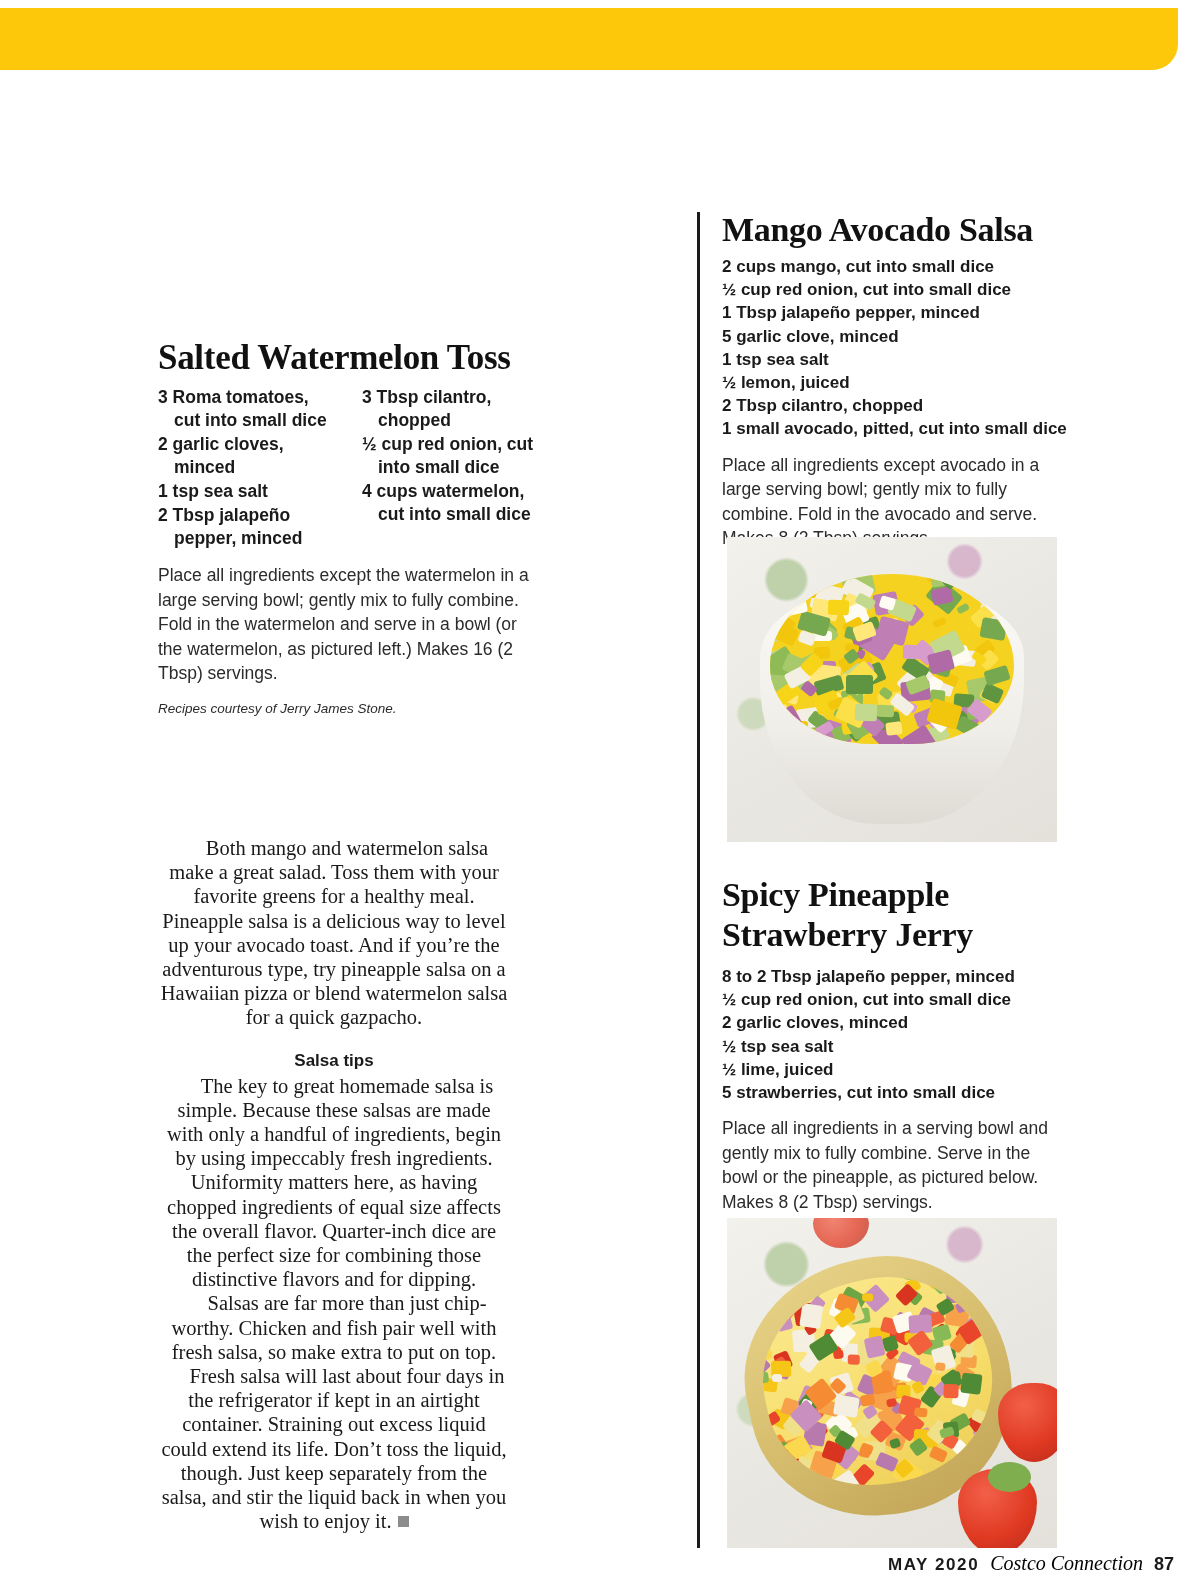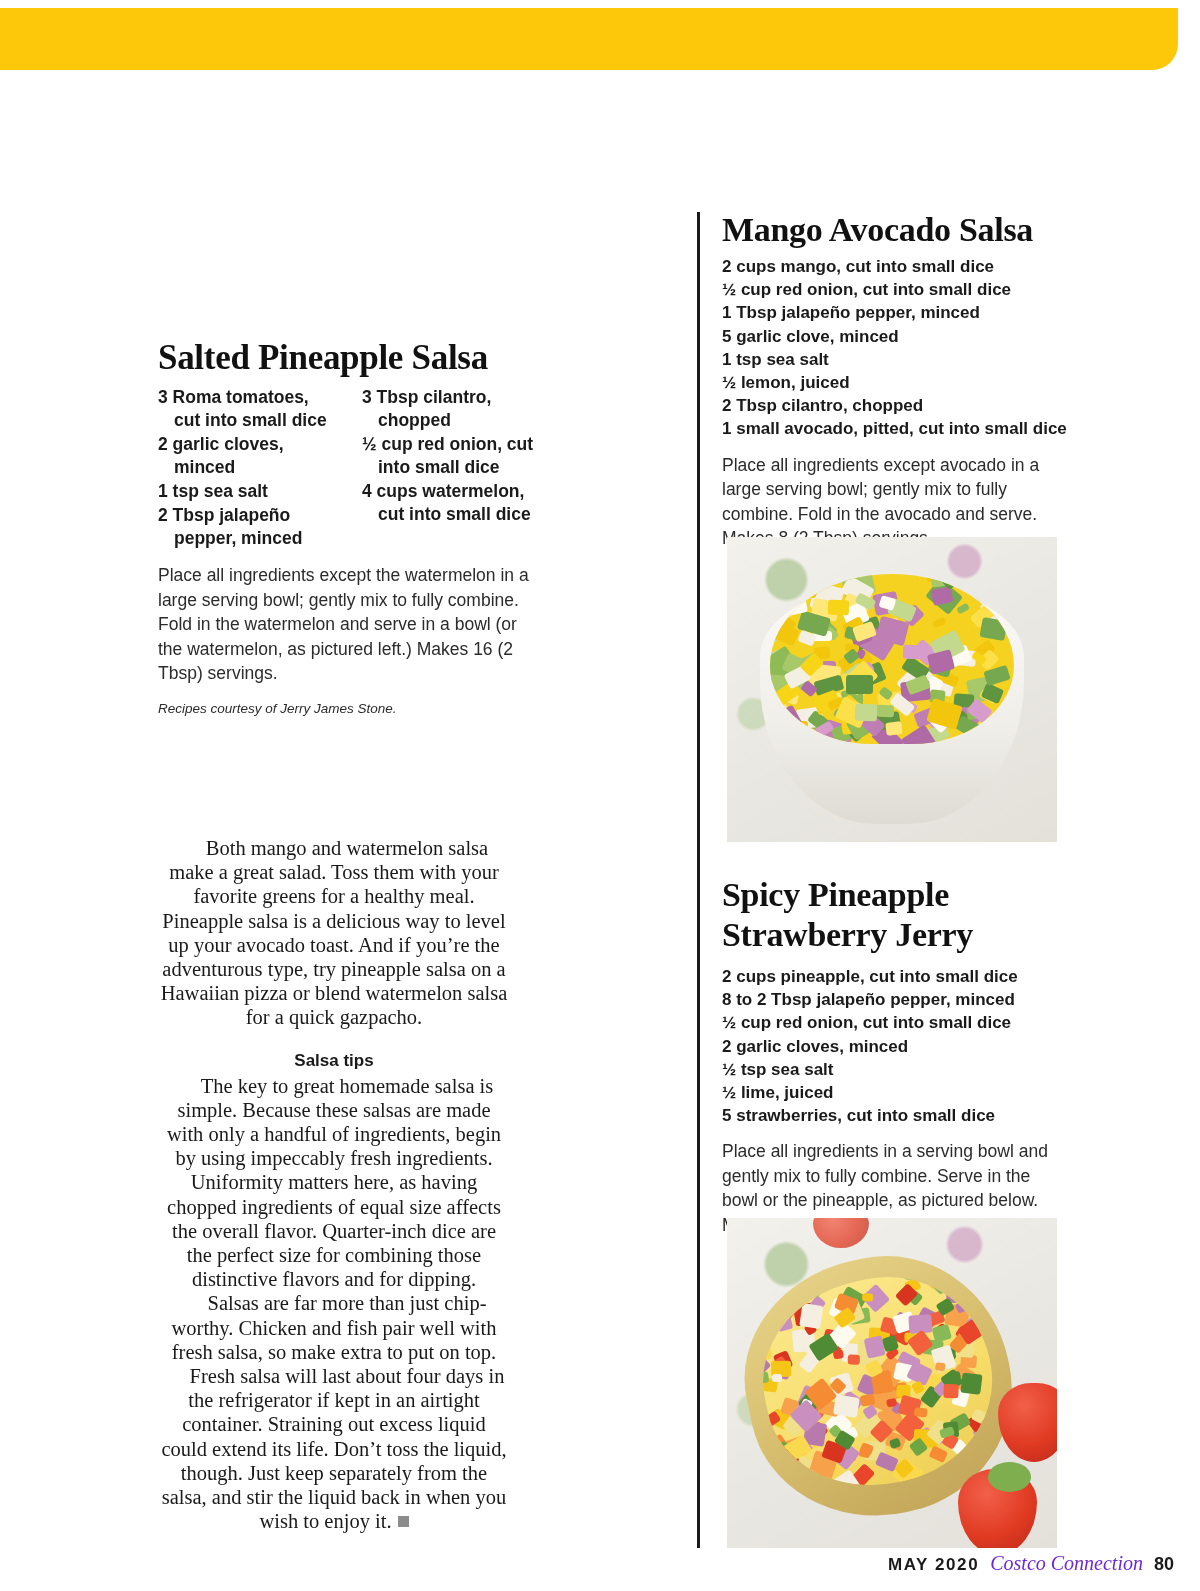"Salted Pineapple Salsa" h2.serif-head { text: Pineapple Salsa -> Watermelon Toss }
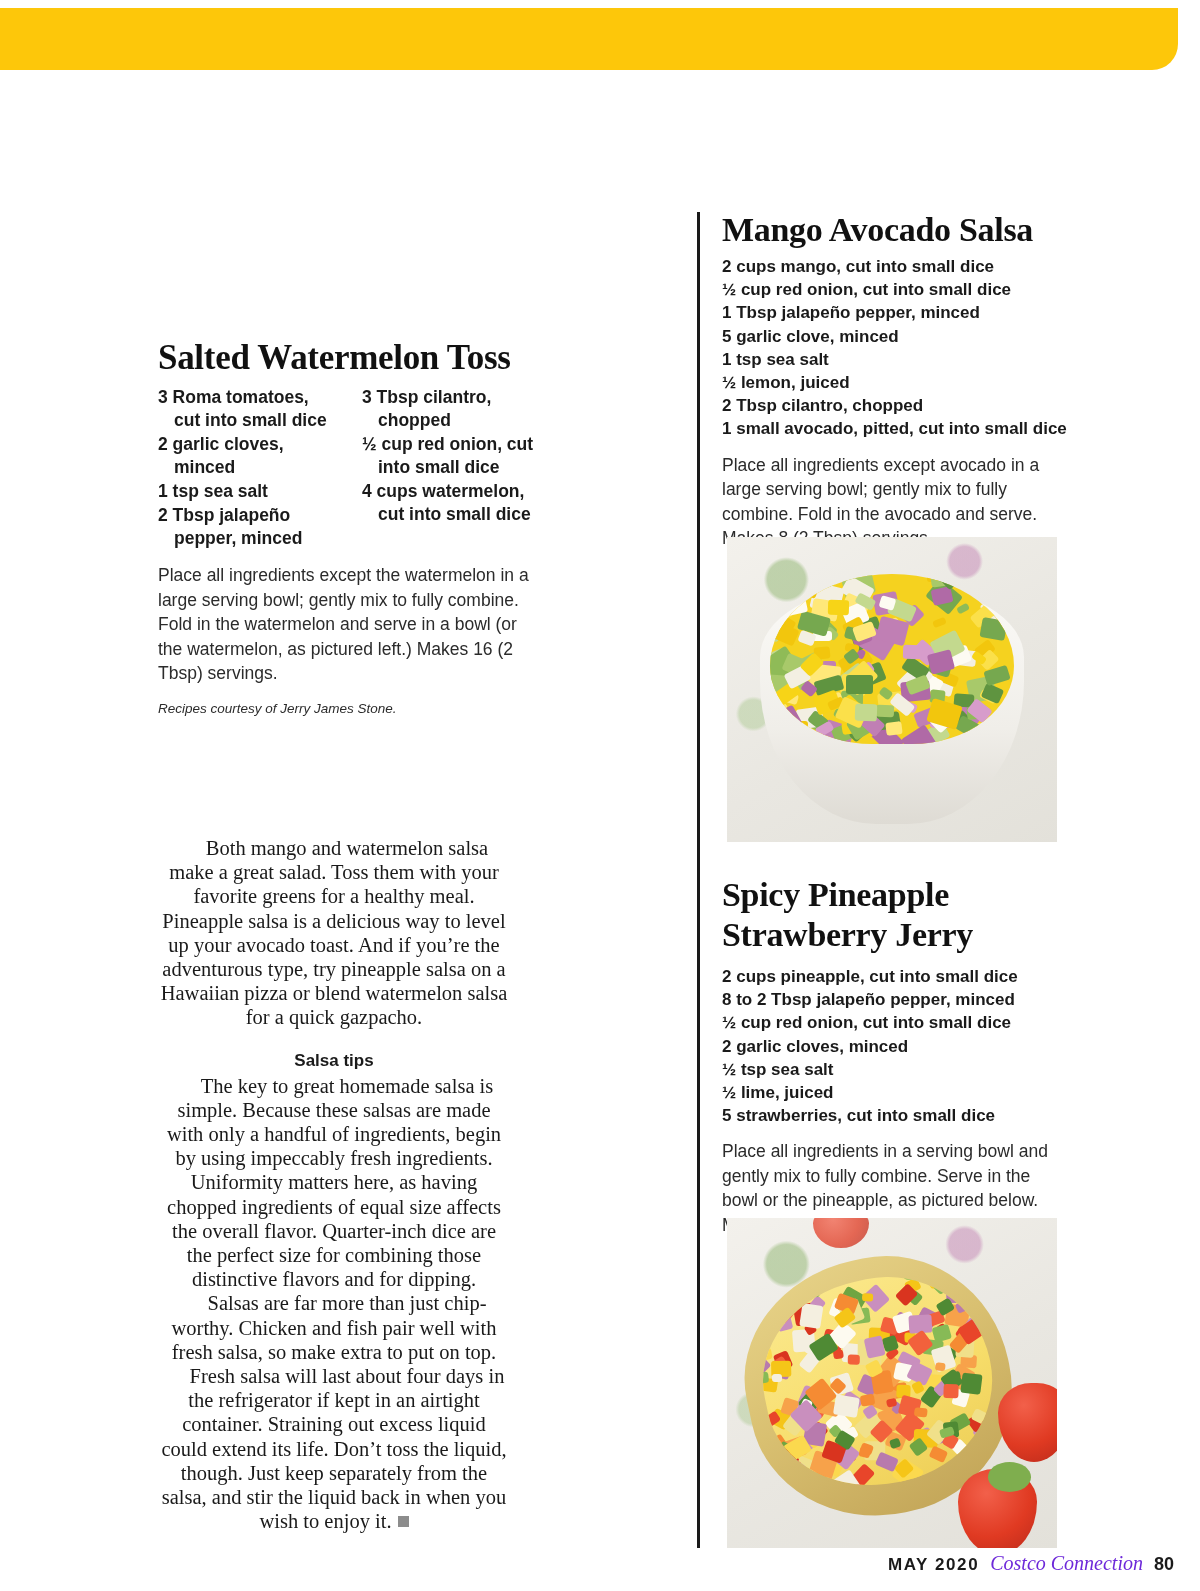"2 cups pineapple, cut into" p.sans-ing { html: <p>2 cups pineapple, cut into small dice</p> -> none }
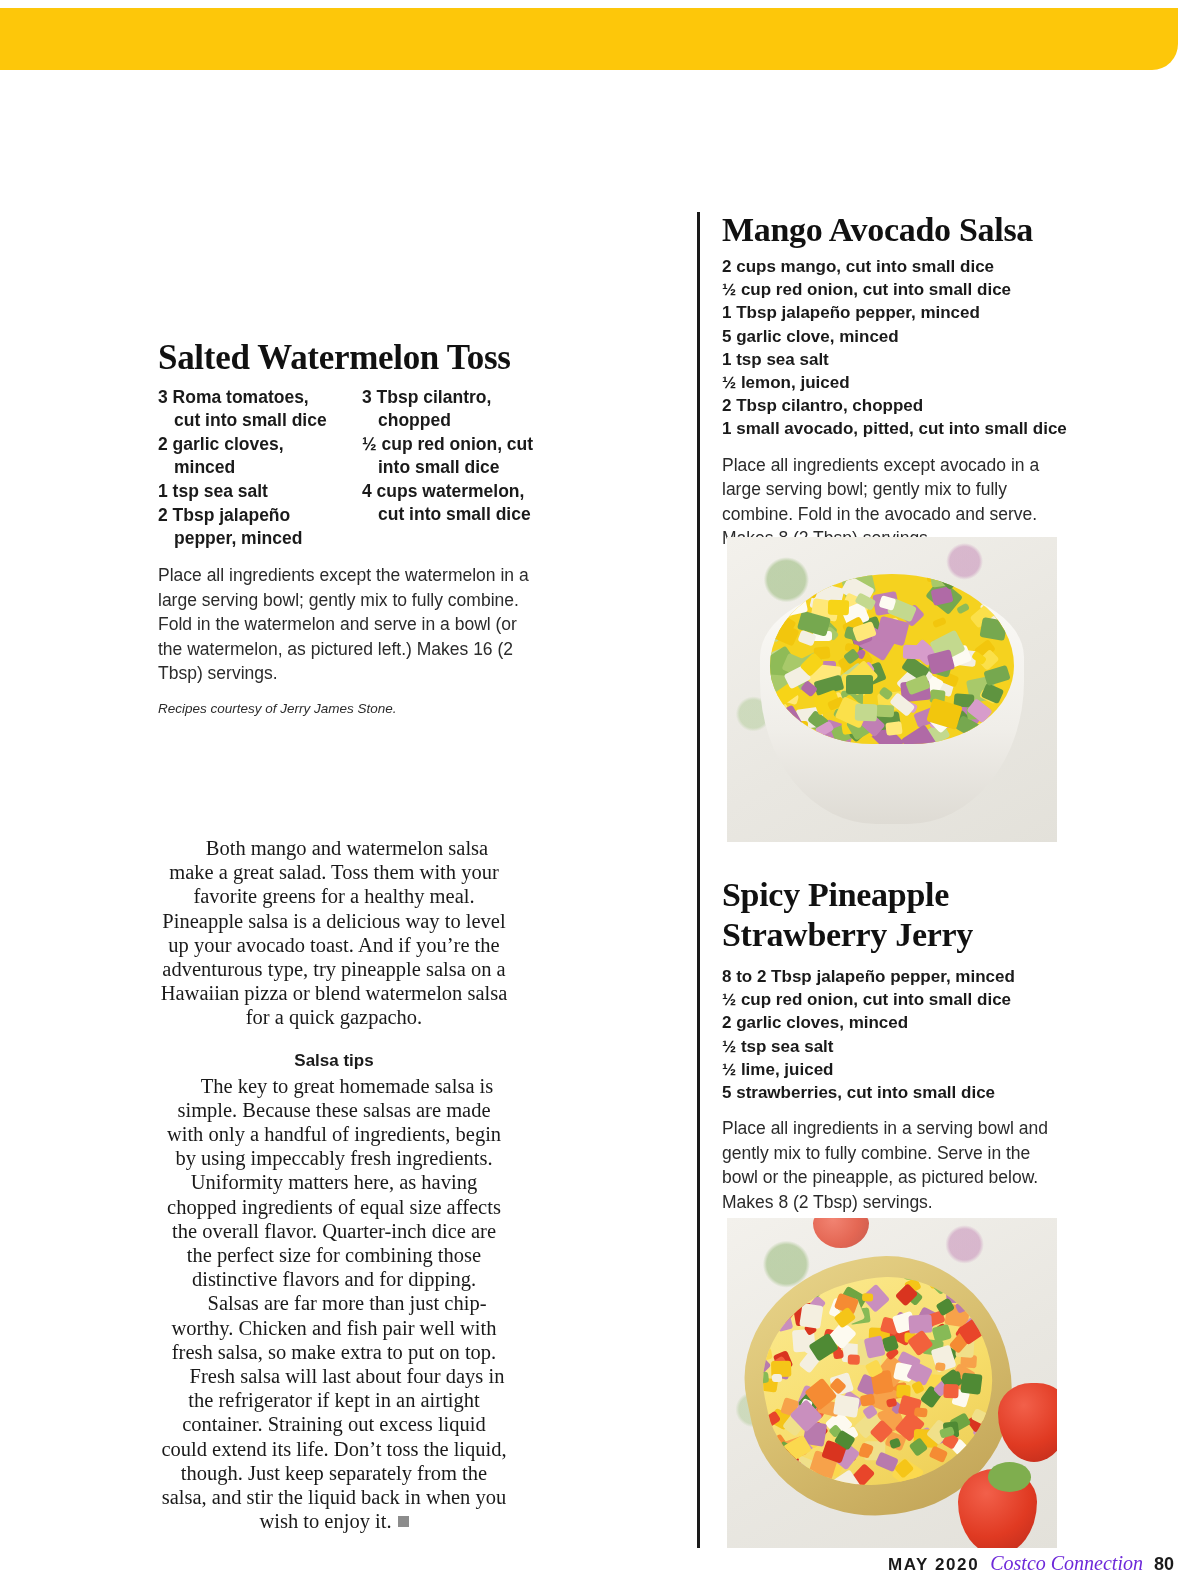"Costco Connection" .f-pub { color: #6d28d9 -> #000000 }
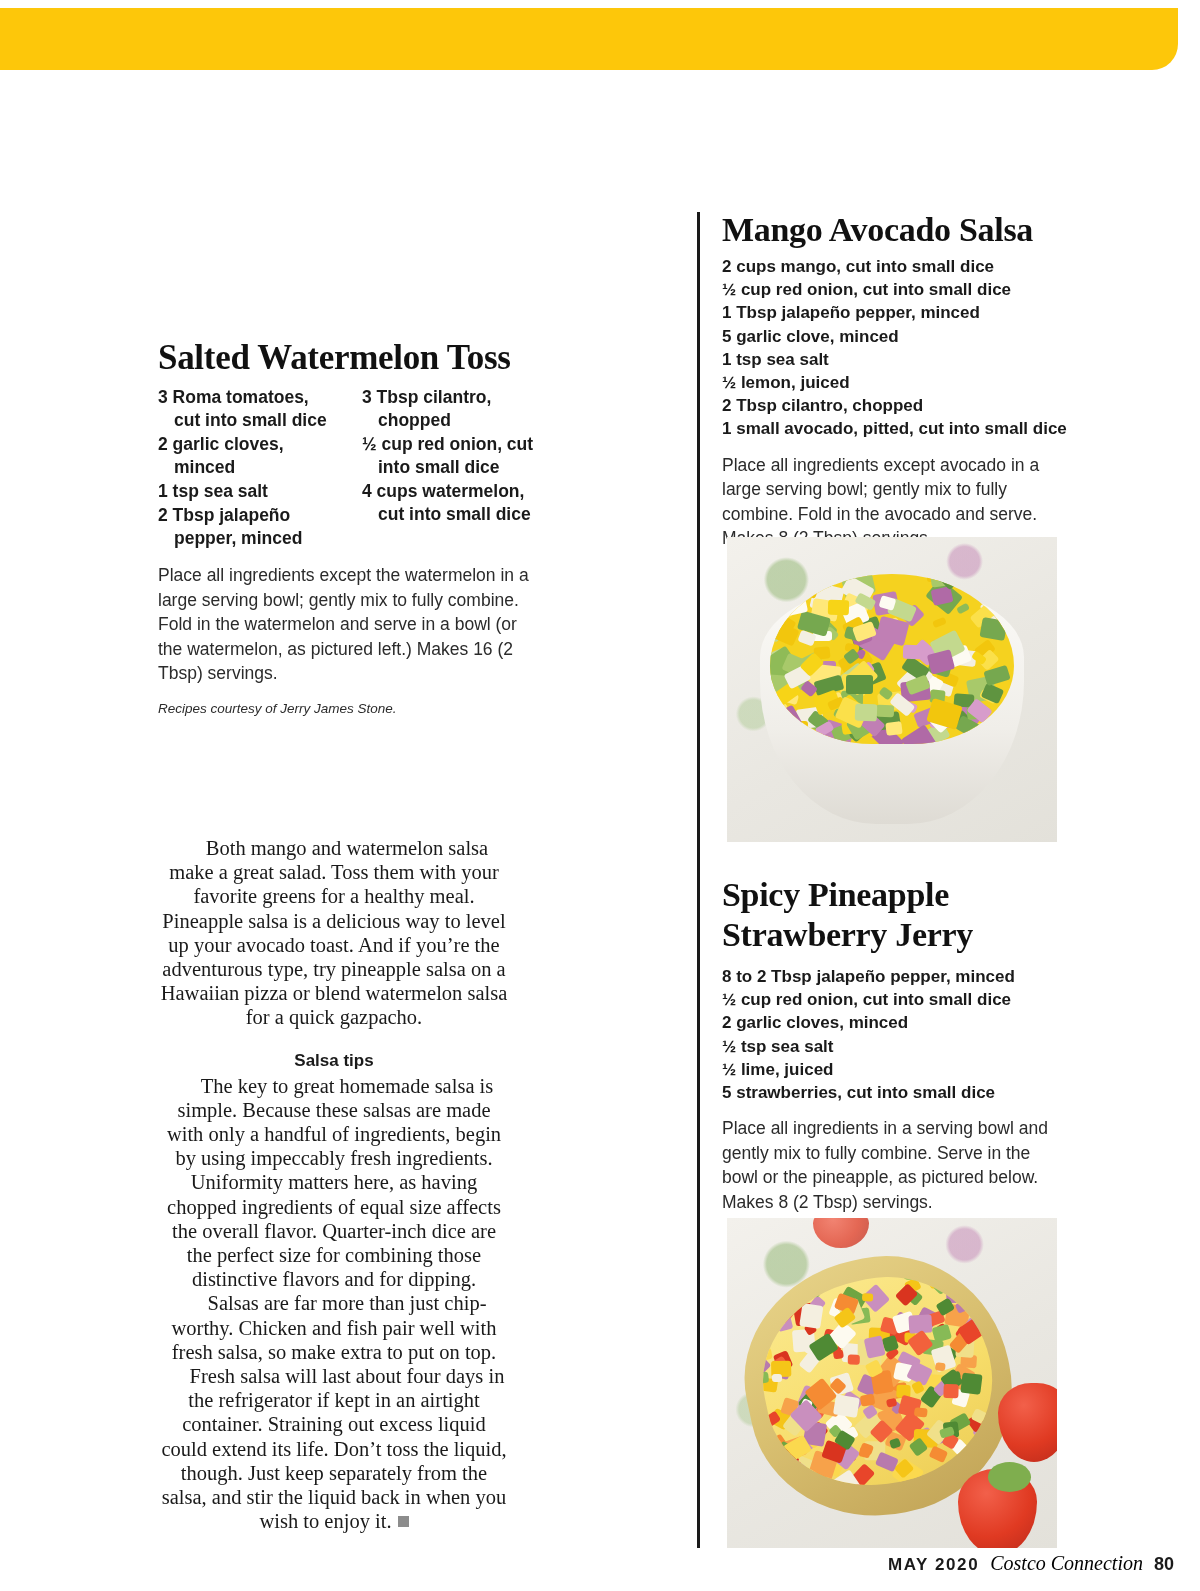"80" span.f-page { text: 80 -> 87 }
